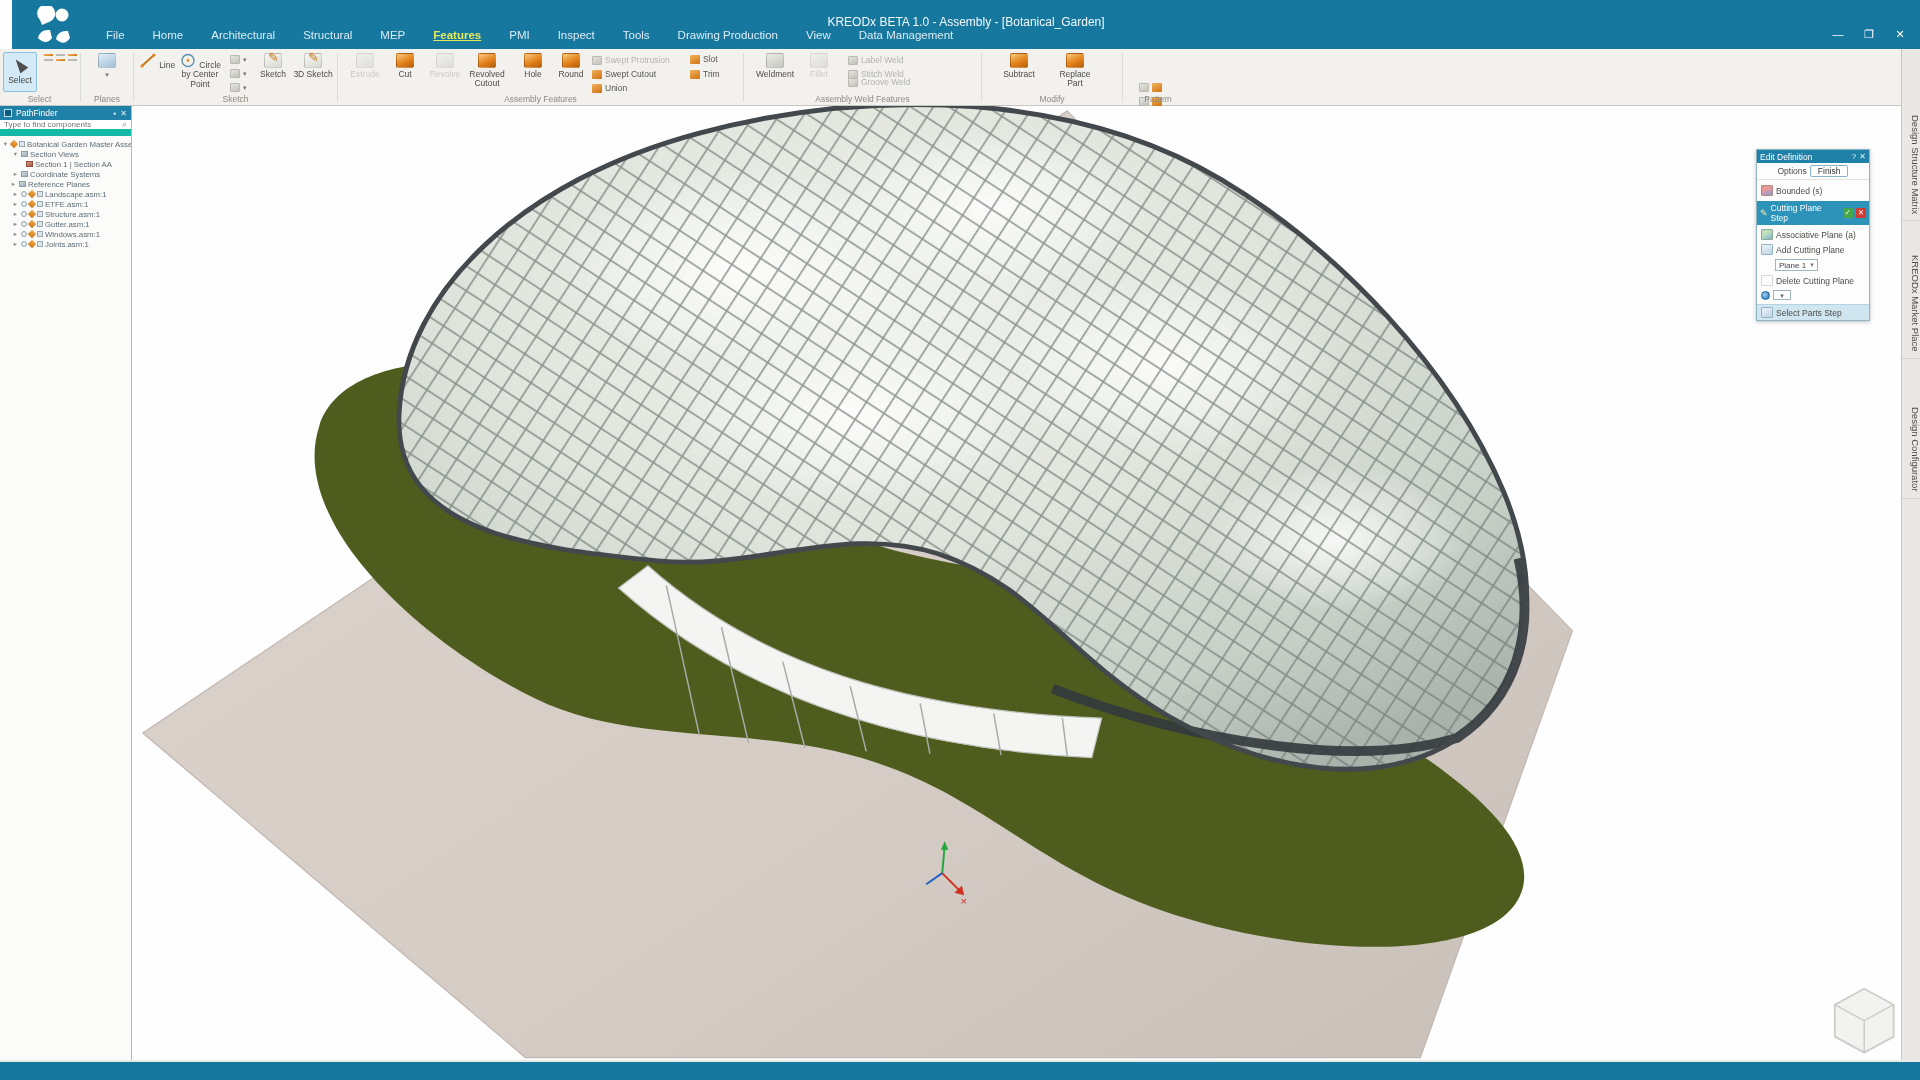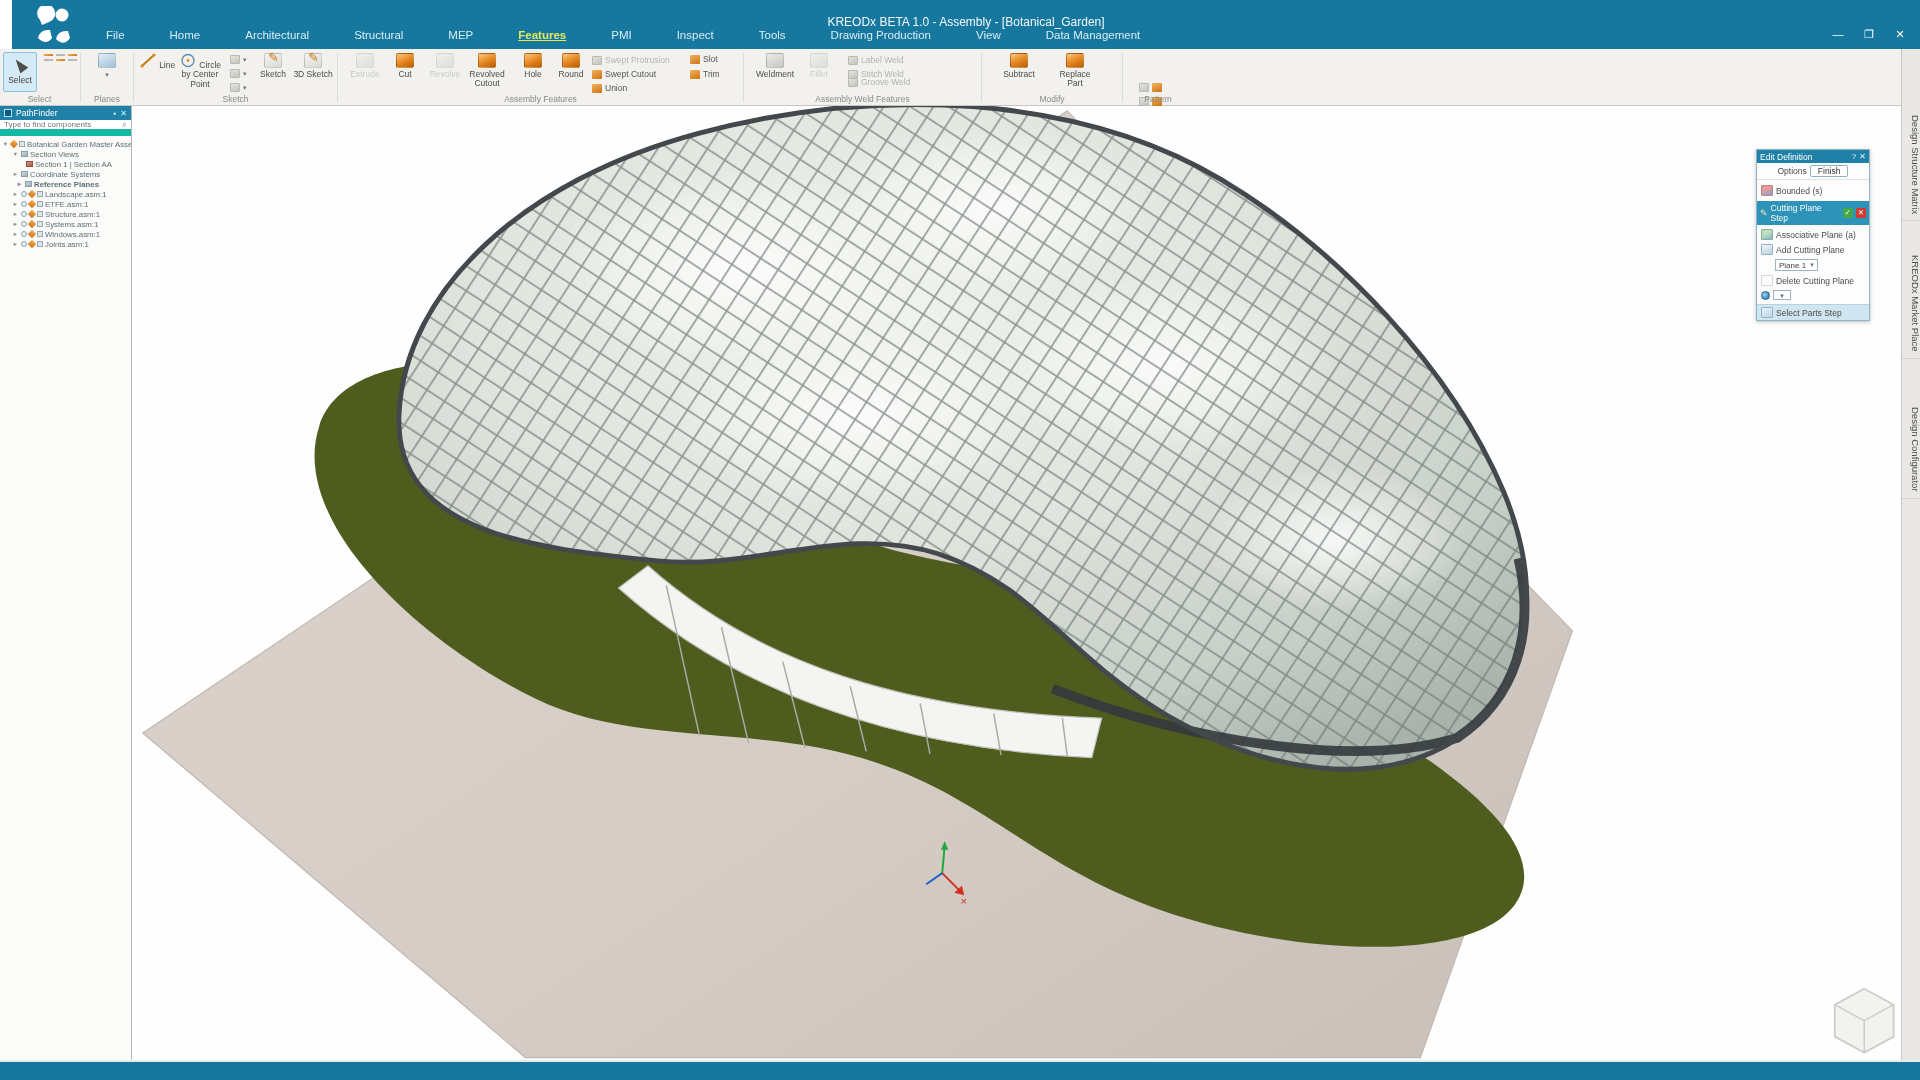"File" .menubar { gap: 17px -> 0 }
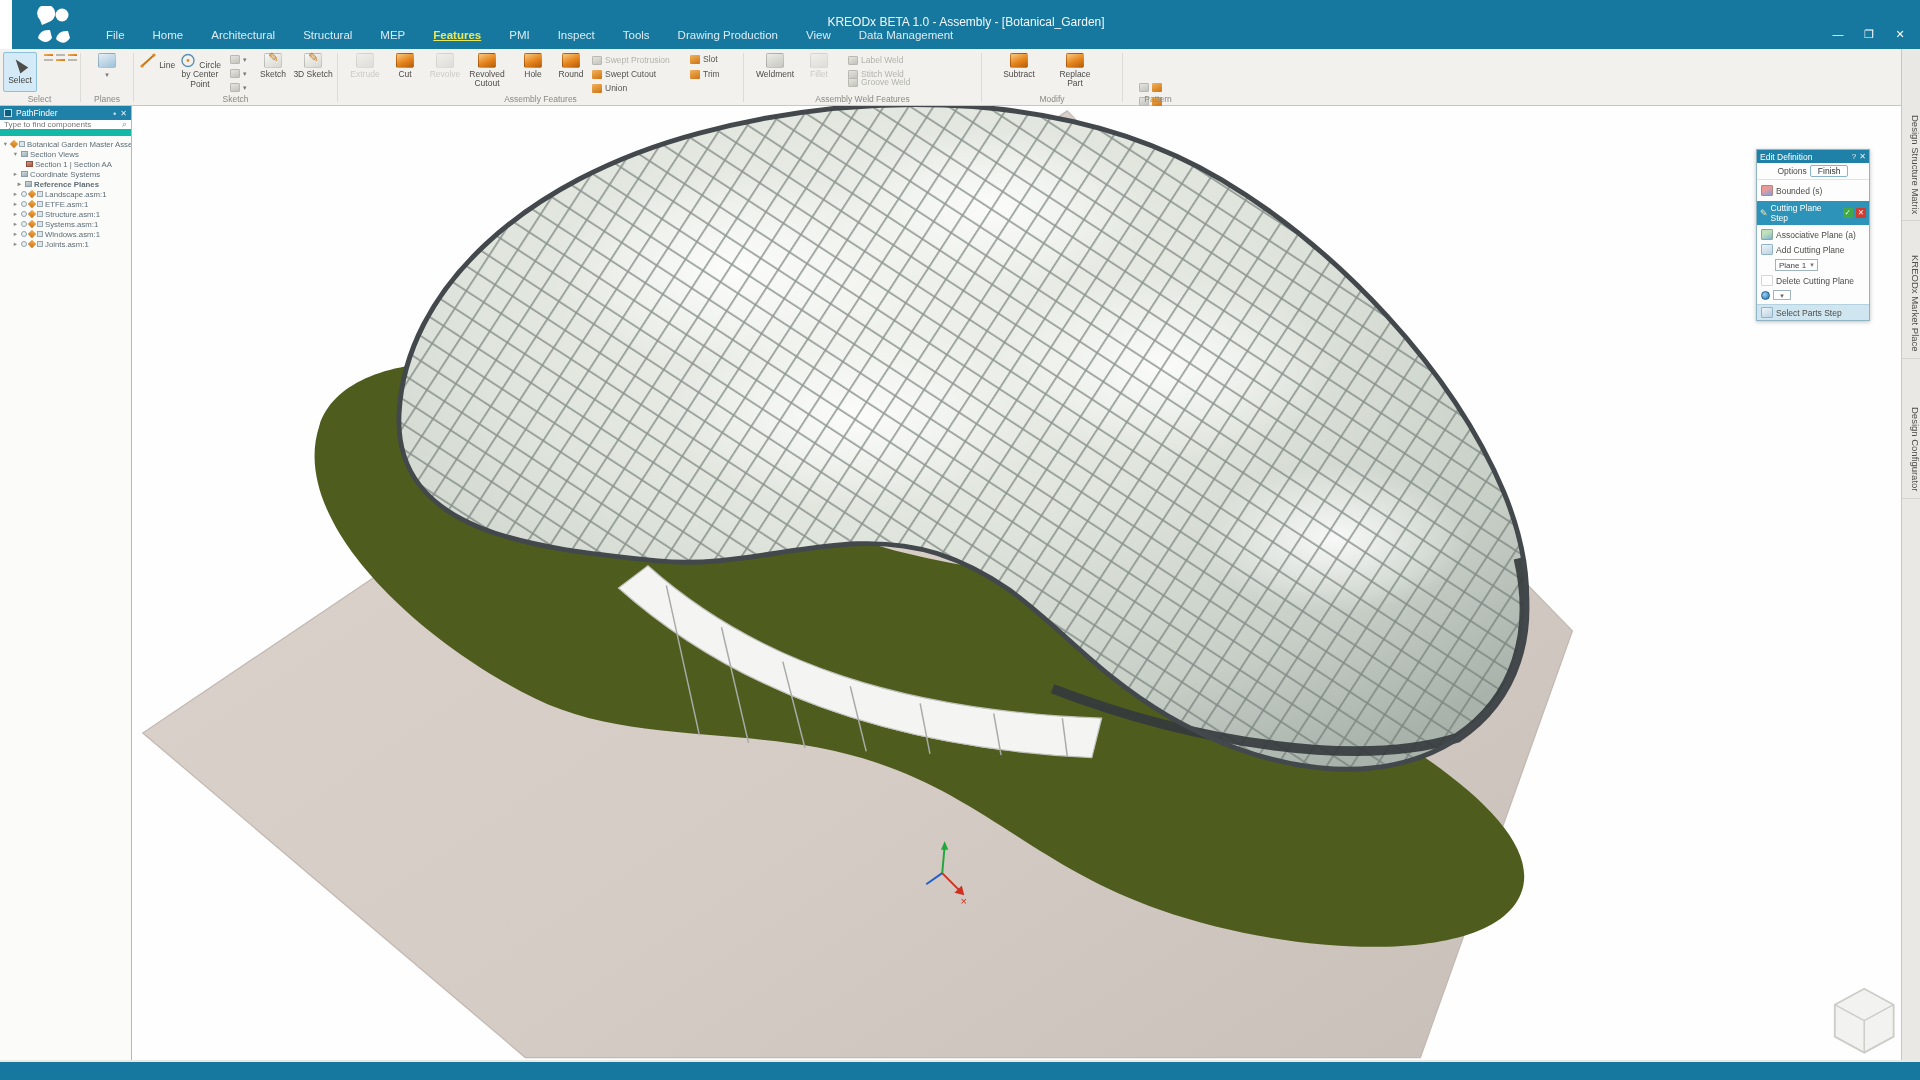"Reference Planes" div.trow { font-weight: bold -> none; padding-left: 16px -> 10px }
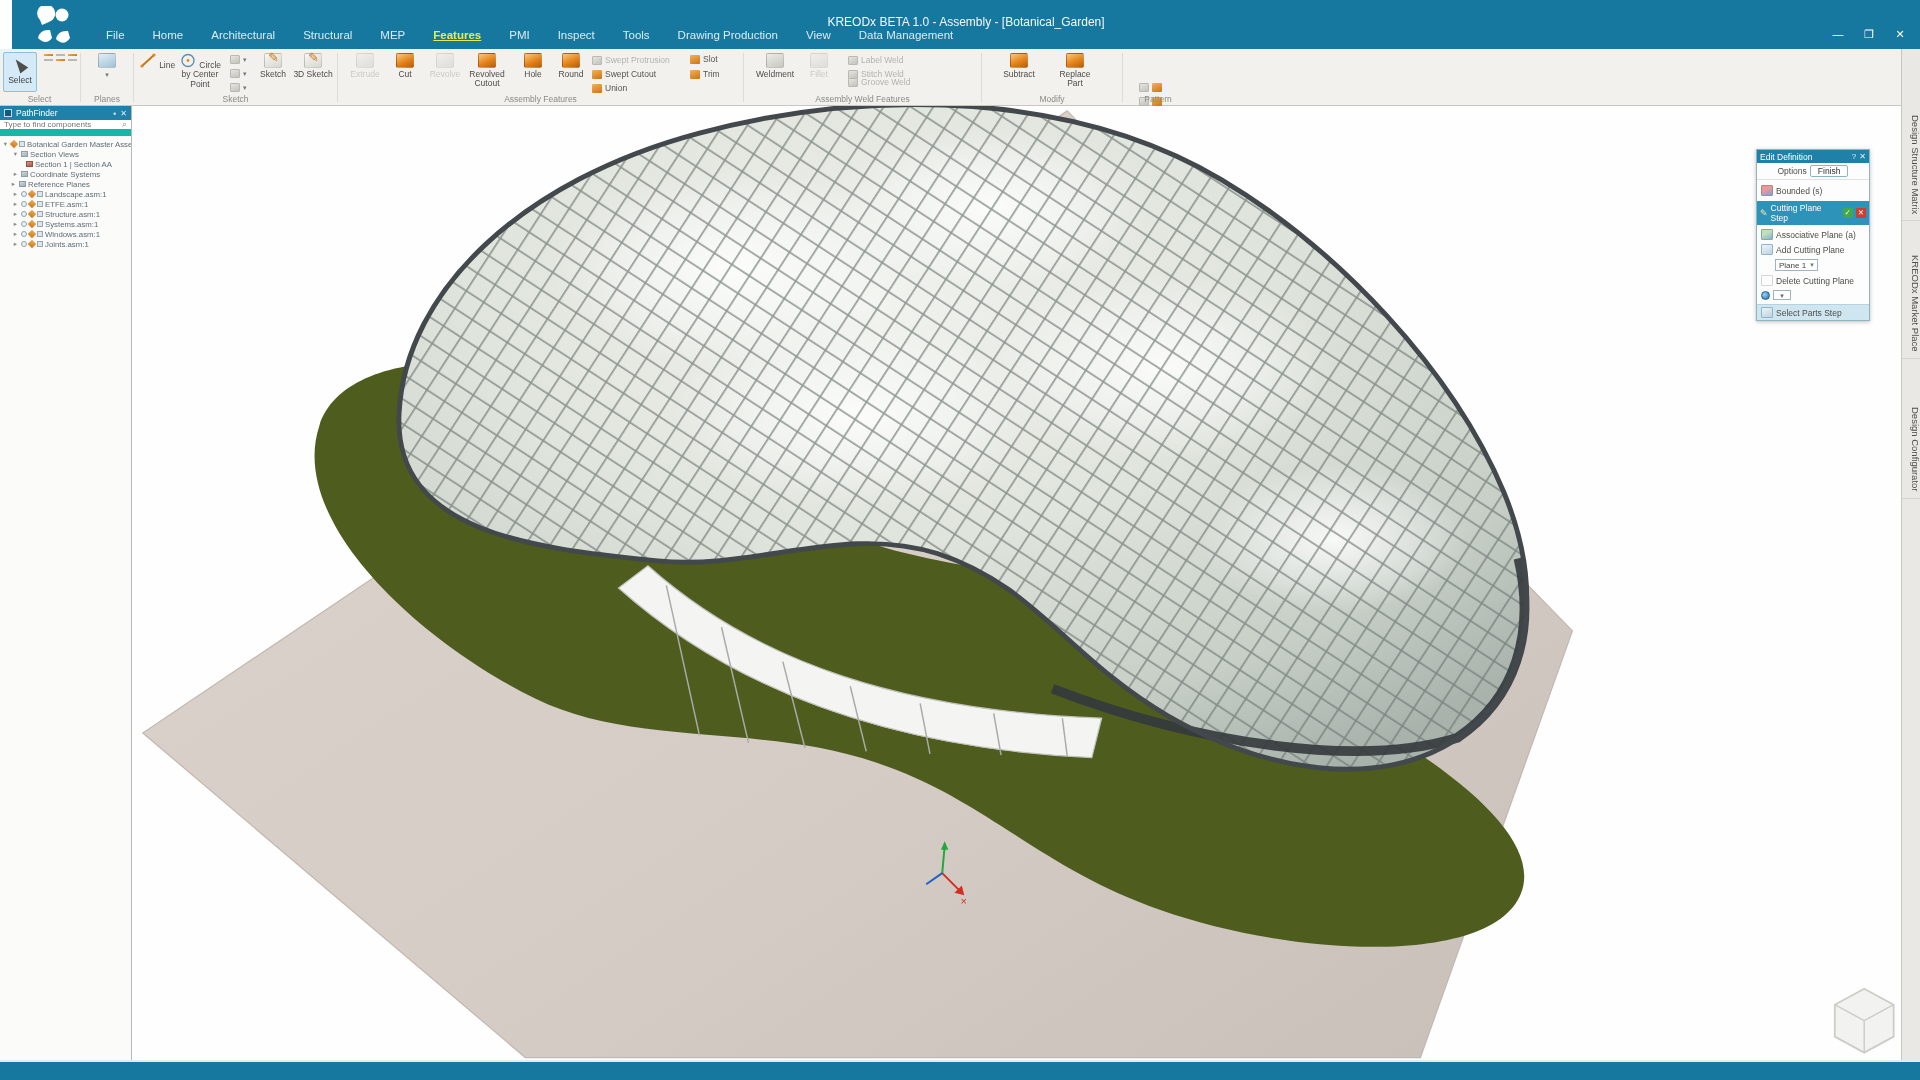"Systems.asm:1" span { text: Systems.asm:1 -> Gutter.asm:1 }
